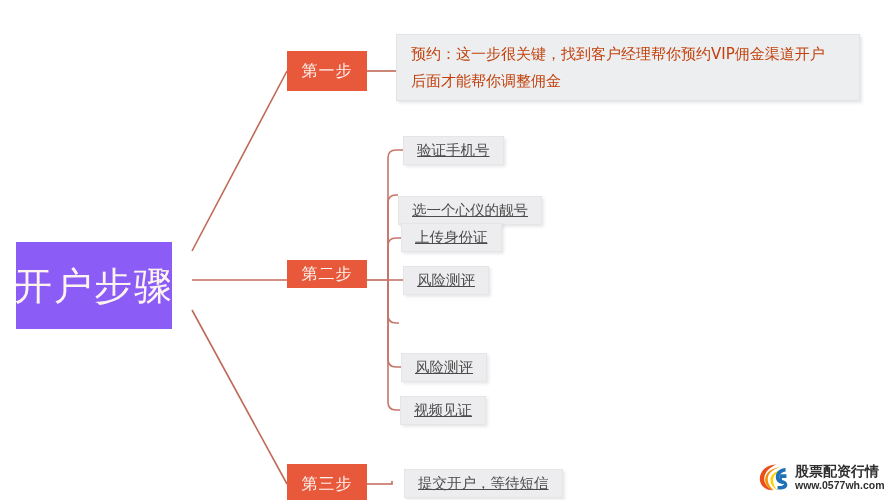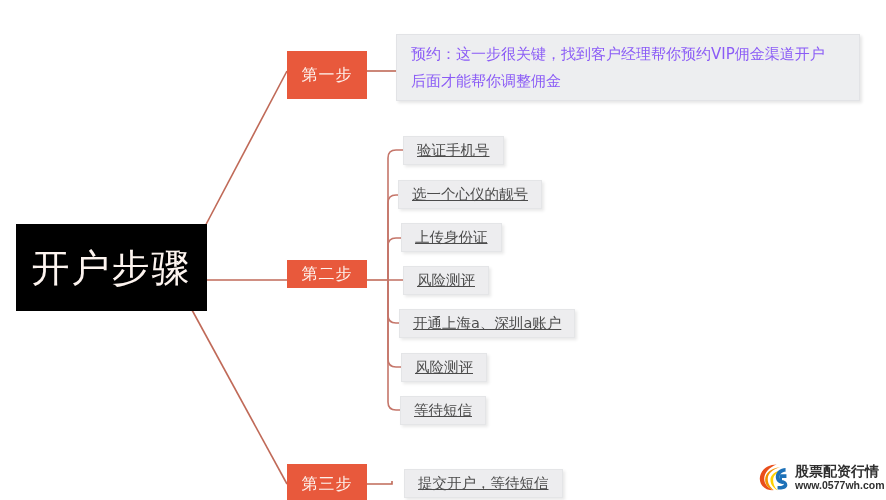"预约：这一步很关键，找到客户经理帮你预约VIP佣金渠道开户" .desc-box .desc-text { color: #8b5cf6 -> #c2410c }
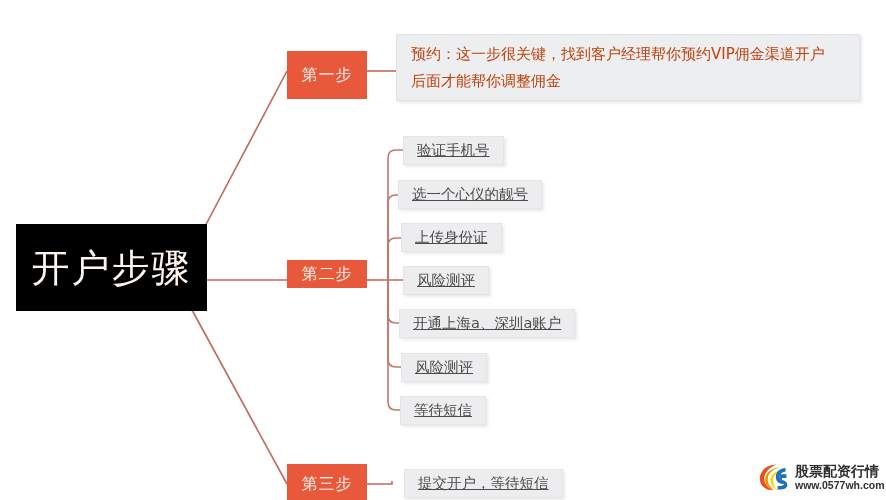"第一步" #step-1 { height: 48px -> 40px }
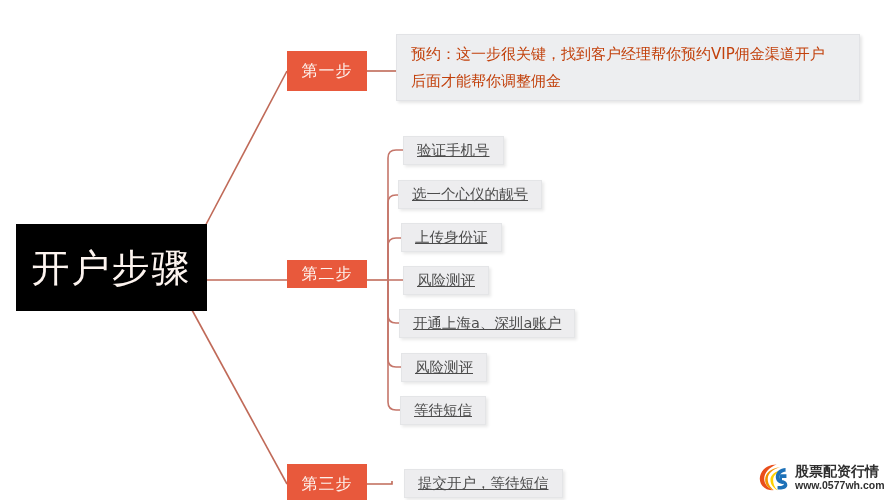"选一个心仪的靓号" div.leaf-box { top: 180px -> 196px }
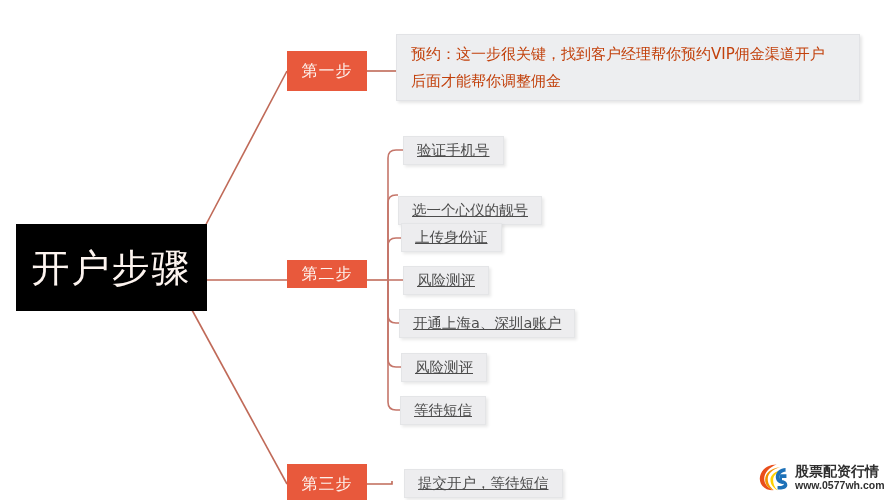"开户步骤" .root-node { background: #000000 -> #8b5cf6; top: 224px -> 242px; width: 191px -> 156px }
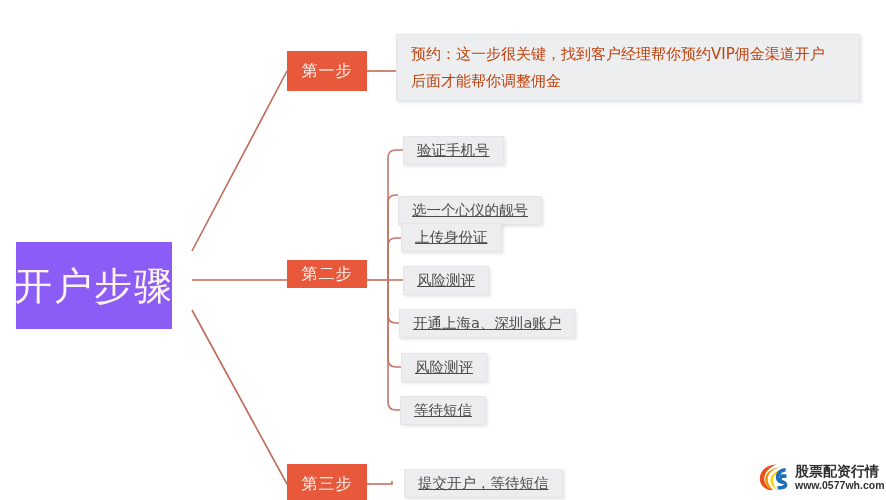"开通上海a、深圳a账户" div.leaf-box { html: <div> <span>开通上海a、深圳a账户</span> </div> -> none }
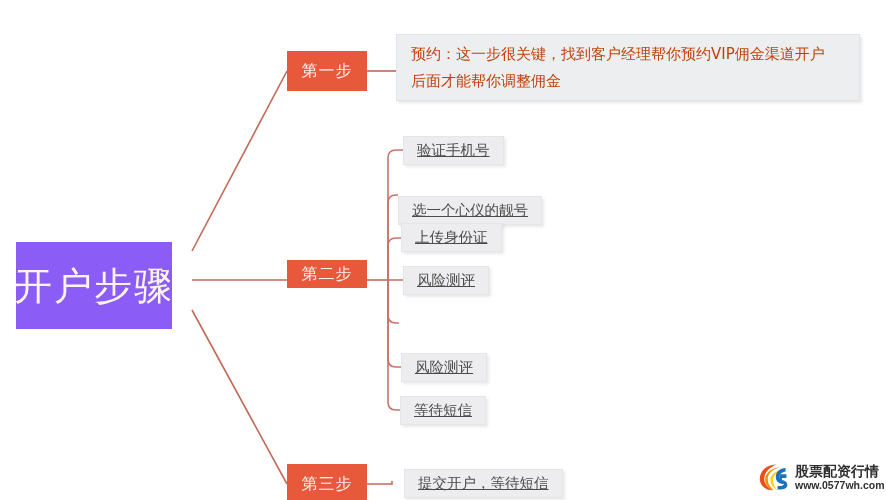"等待短信" span.leaf-text { text: 等待短信 -> 视频见证 }
